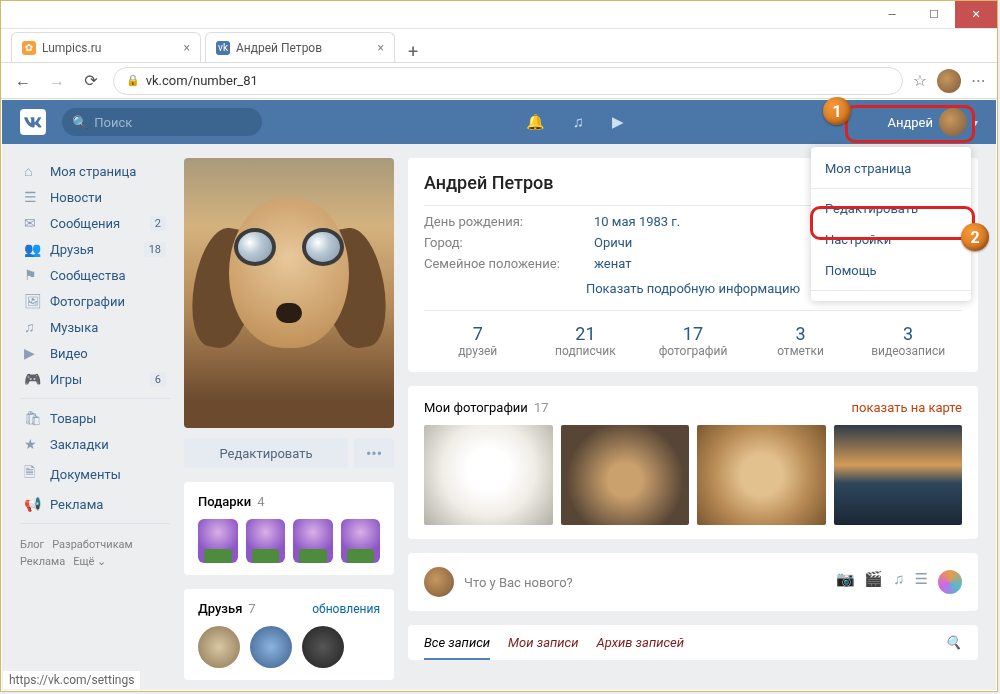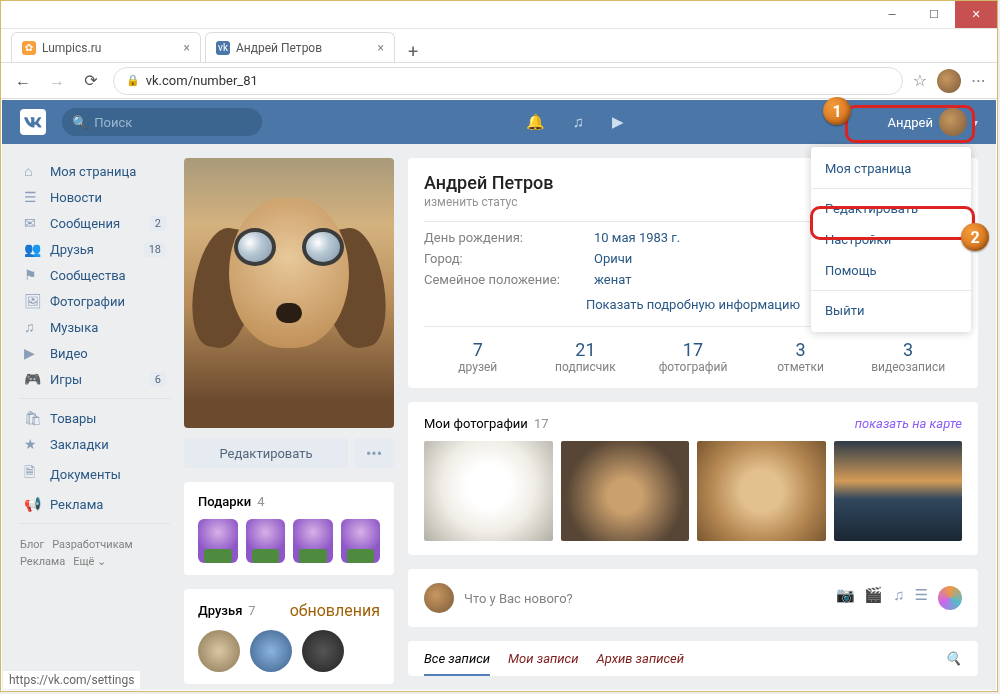"изменить статус" div.status { html: <div>изменить статус</div> -> none }
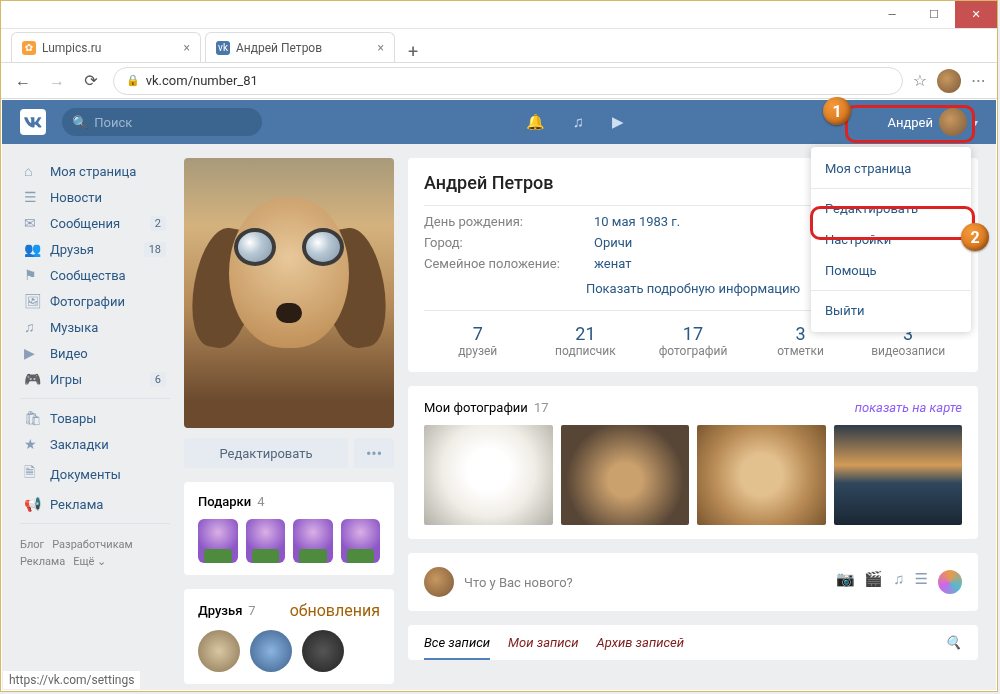"Выйти" div.di { html: <div>Выйти</div> -> none }
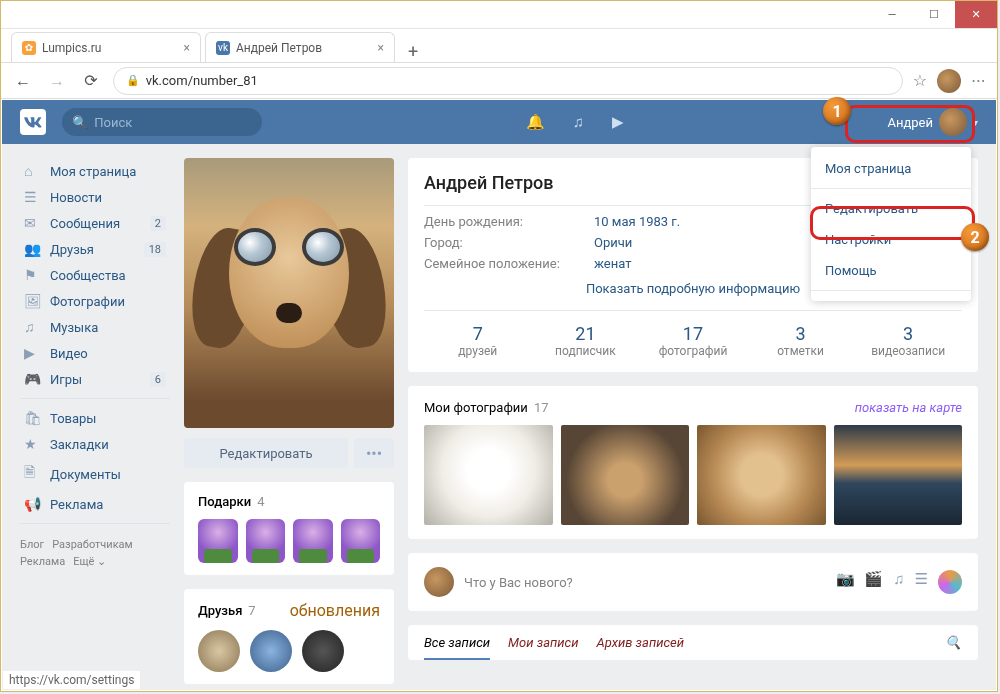"показать на карте" .photos-head .link { color: #8b5cf6 -> #c2410c; font-style: italic -> none }
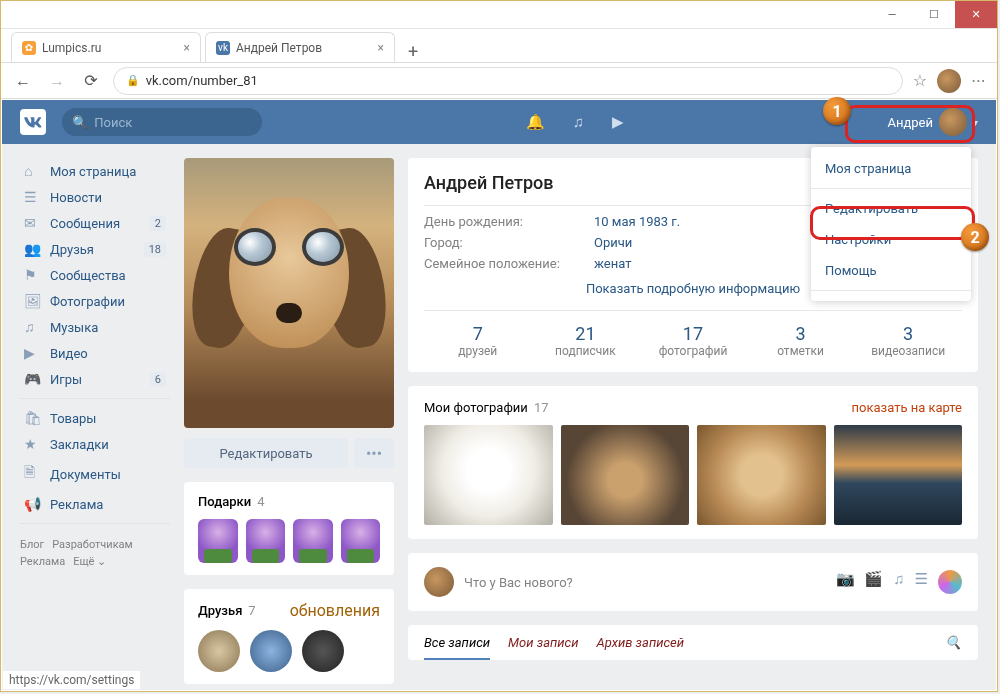"обновления" .block h4 .link { color: #a16207 -> #0369a1; font-size: 16px -> 12px }
